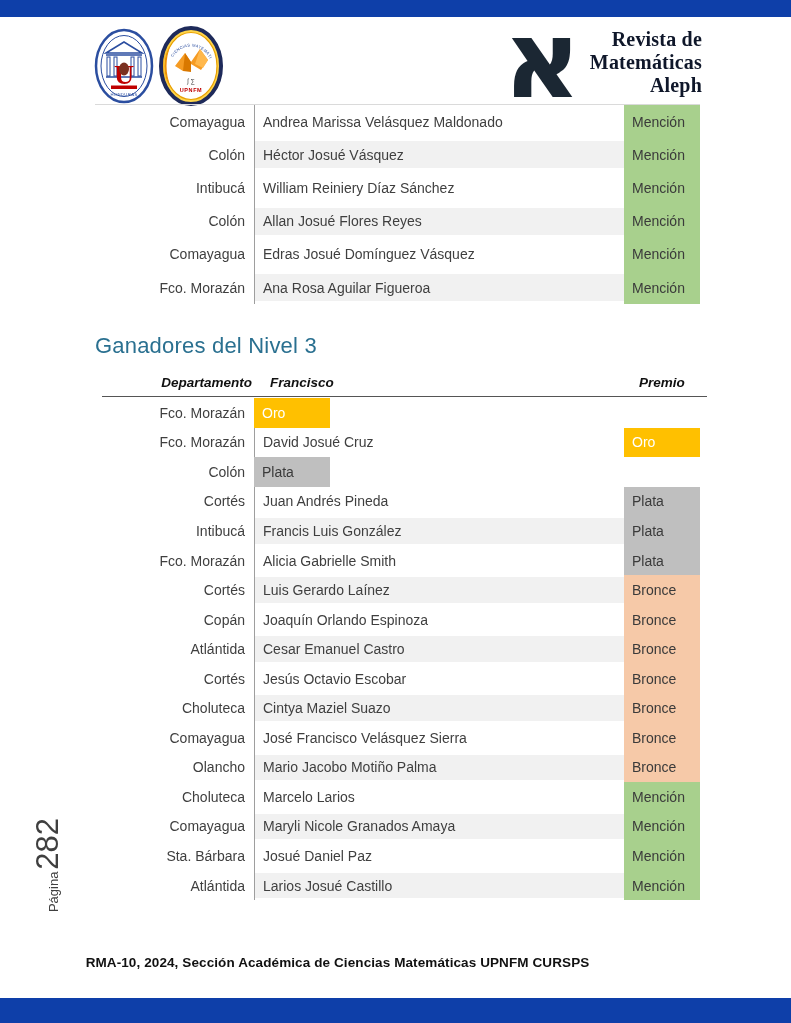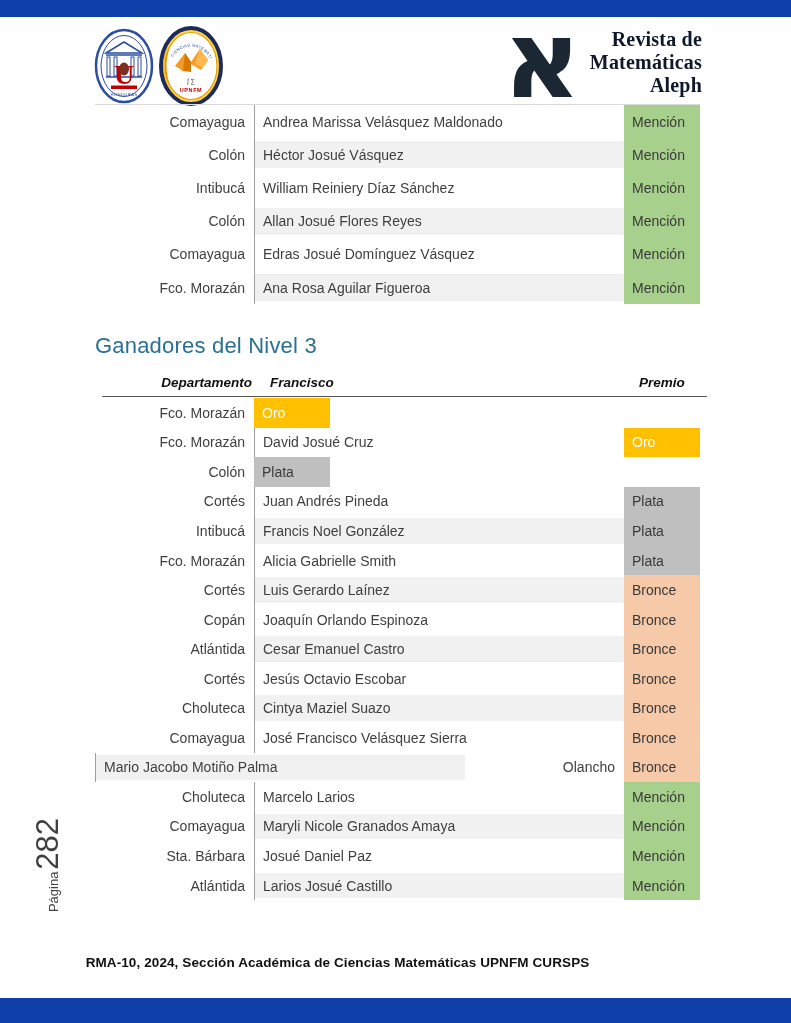"Francis Noel González" div.cell { text: Noel -> Luis }
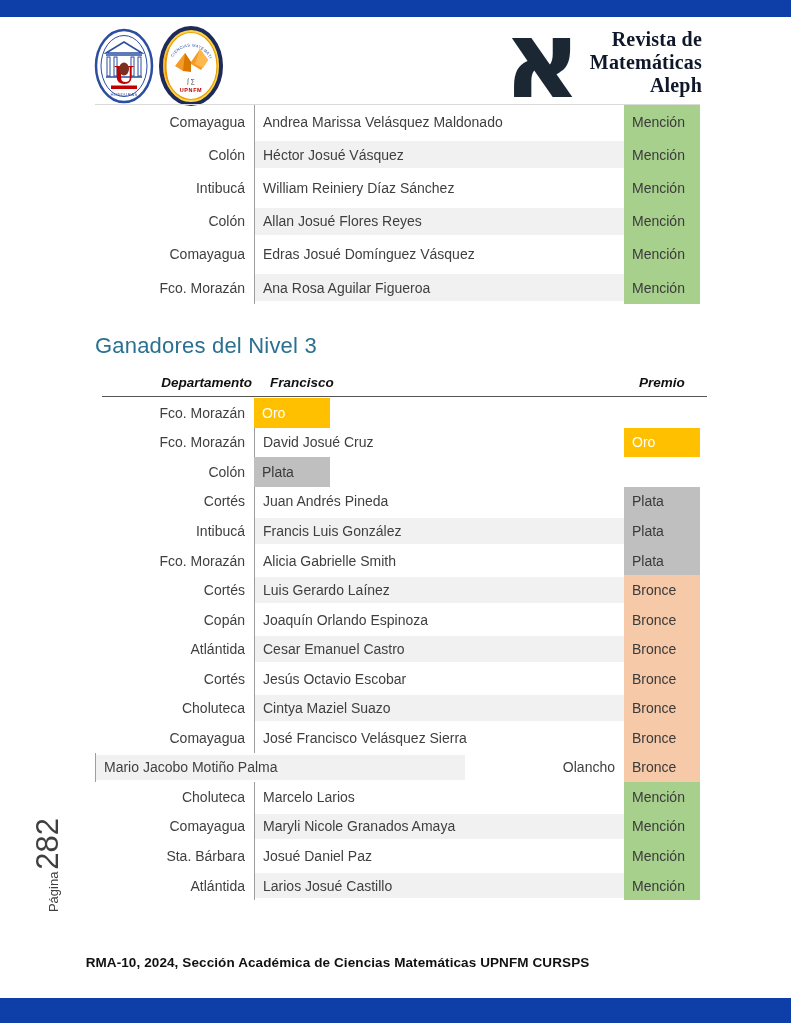"Mario Jacobo Motiño Palma" div.cell { order: before "Olancho" -> after "Olancho" }
